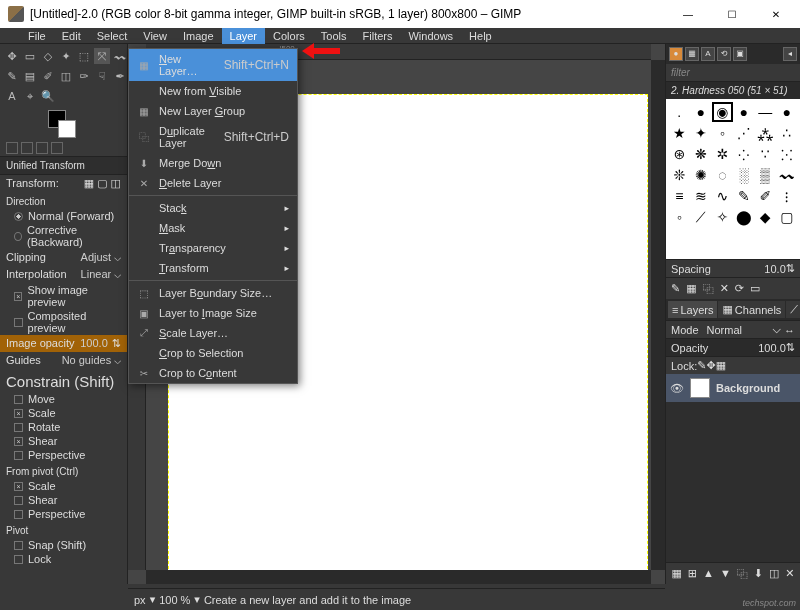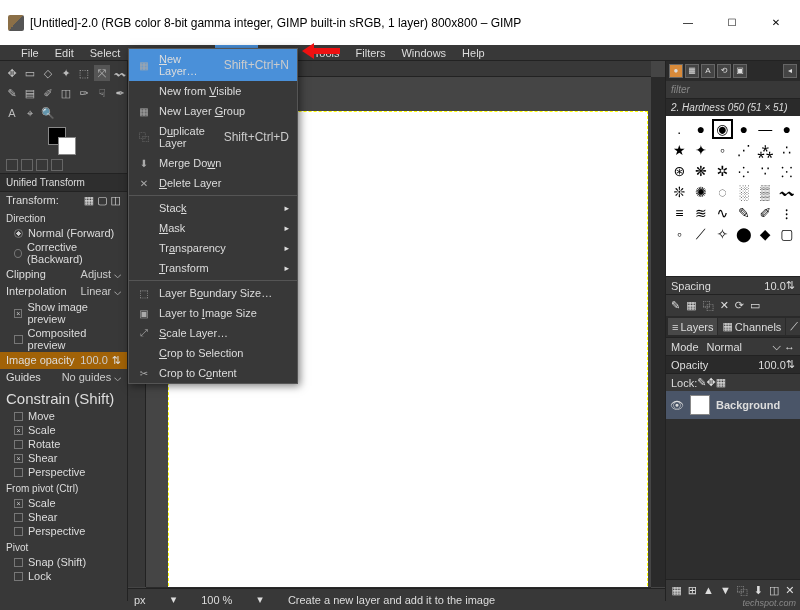"[Untitled]-2.0 (RGB color 8-bit gamma" .titlebar { height: 45px -> 28px }
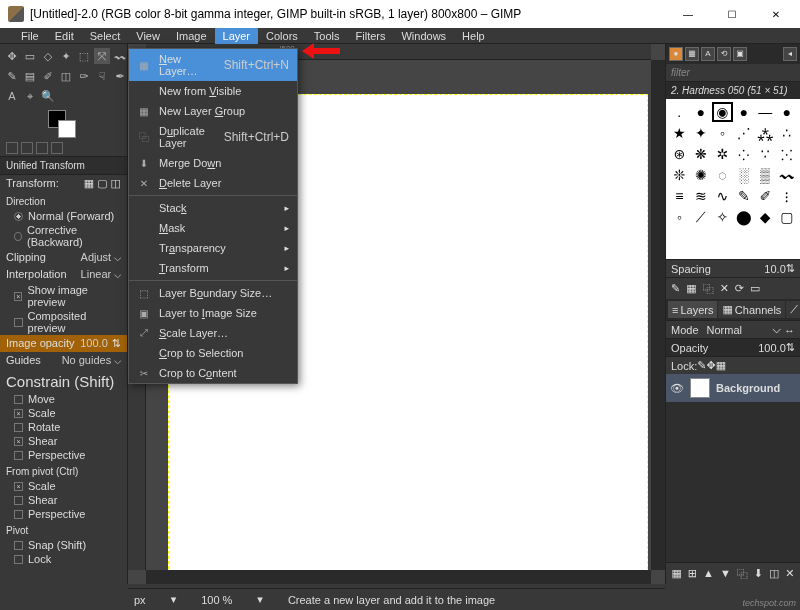"File" .menubar { padding: 0 13px -> 0 20px }
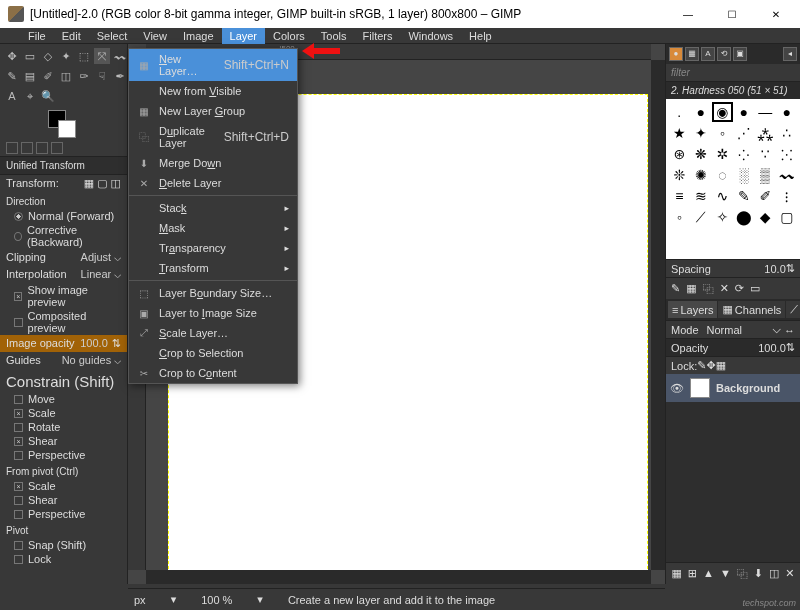"px" .statusbar { gap: 25px -> 4px }
